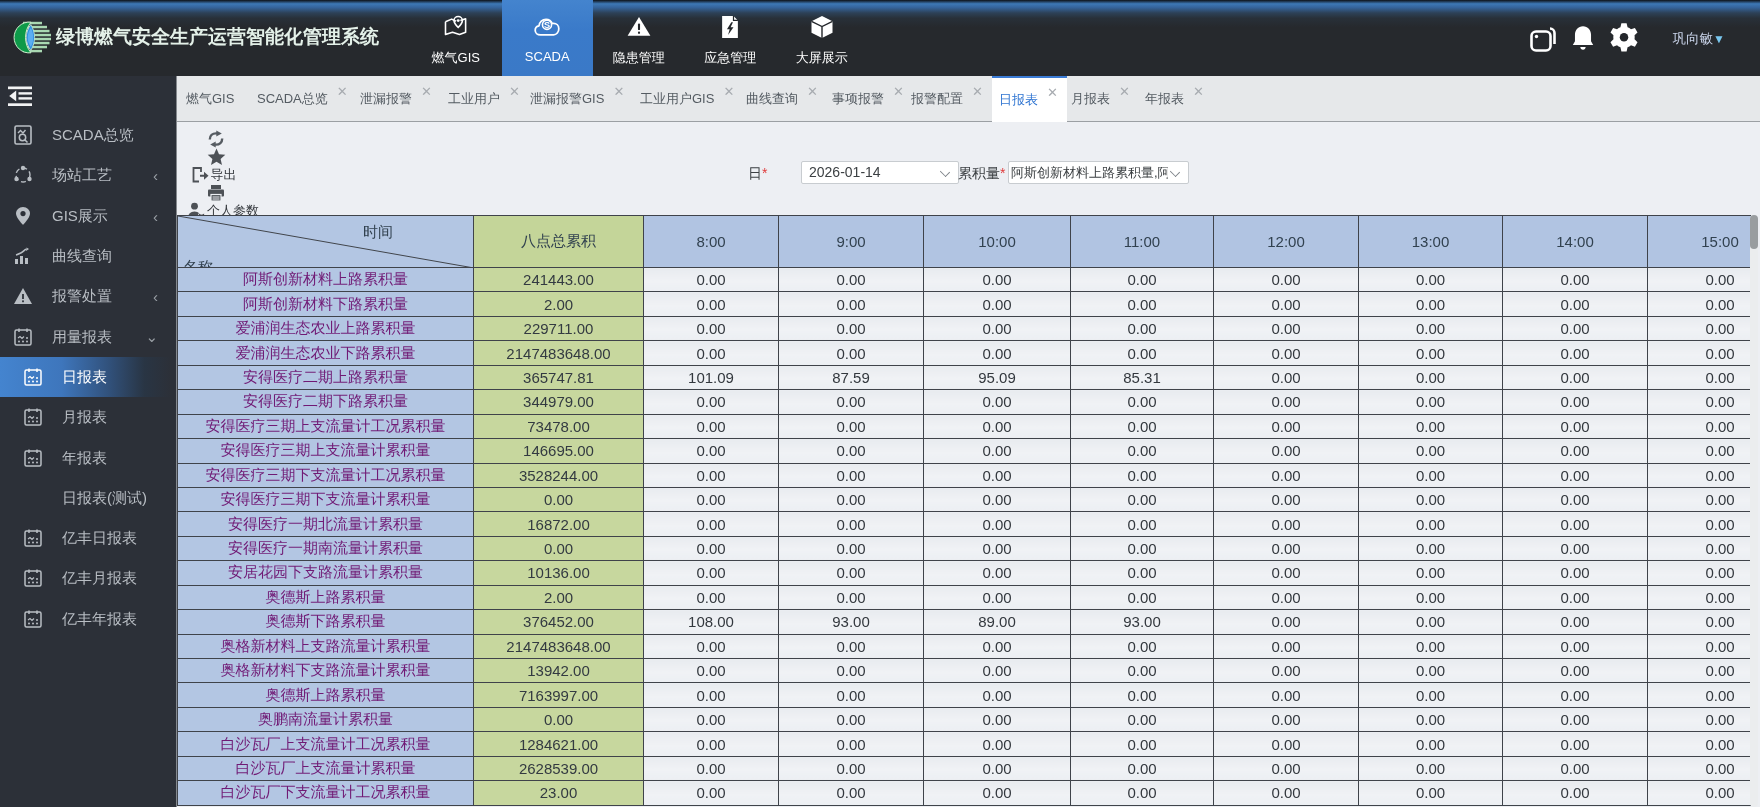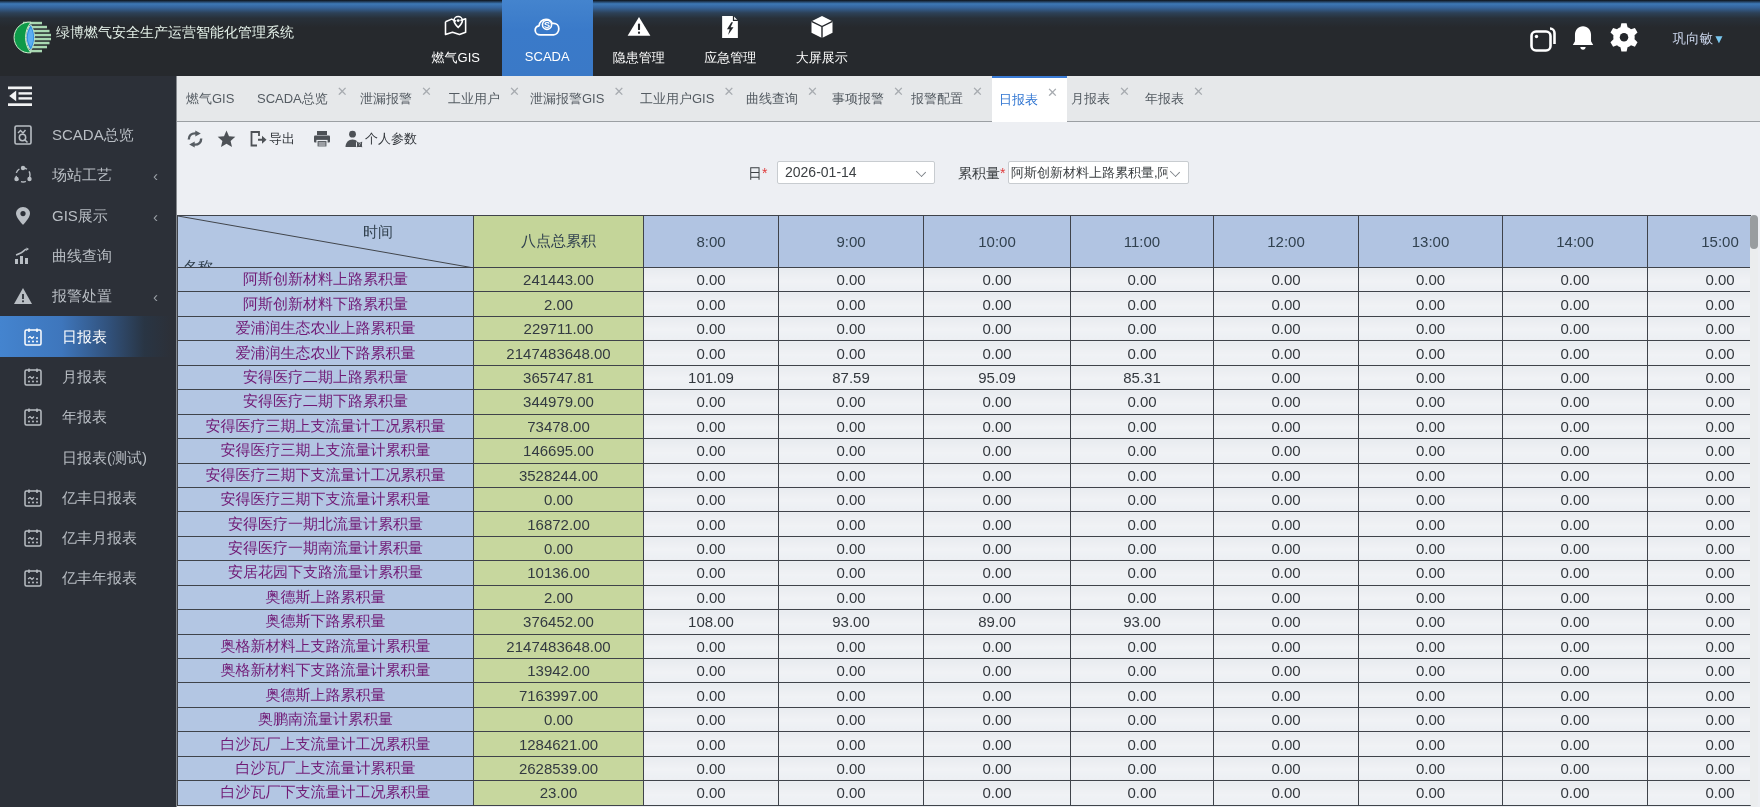"绿博燃气安全生产运营智能化管理系统" .title { font-size: 14px -> 19px; font-weight: normal -> bold }
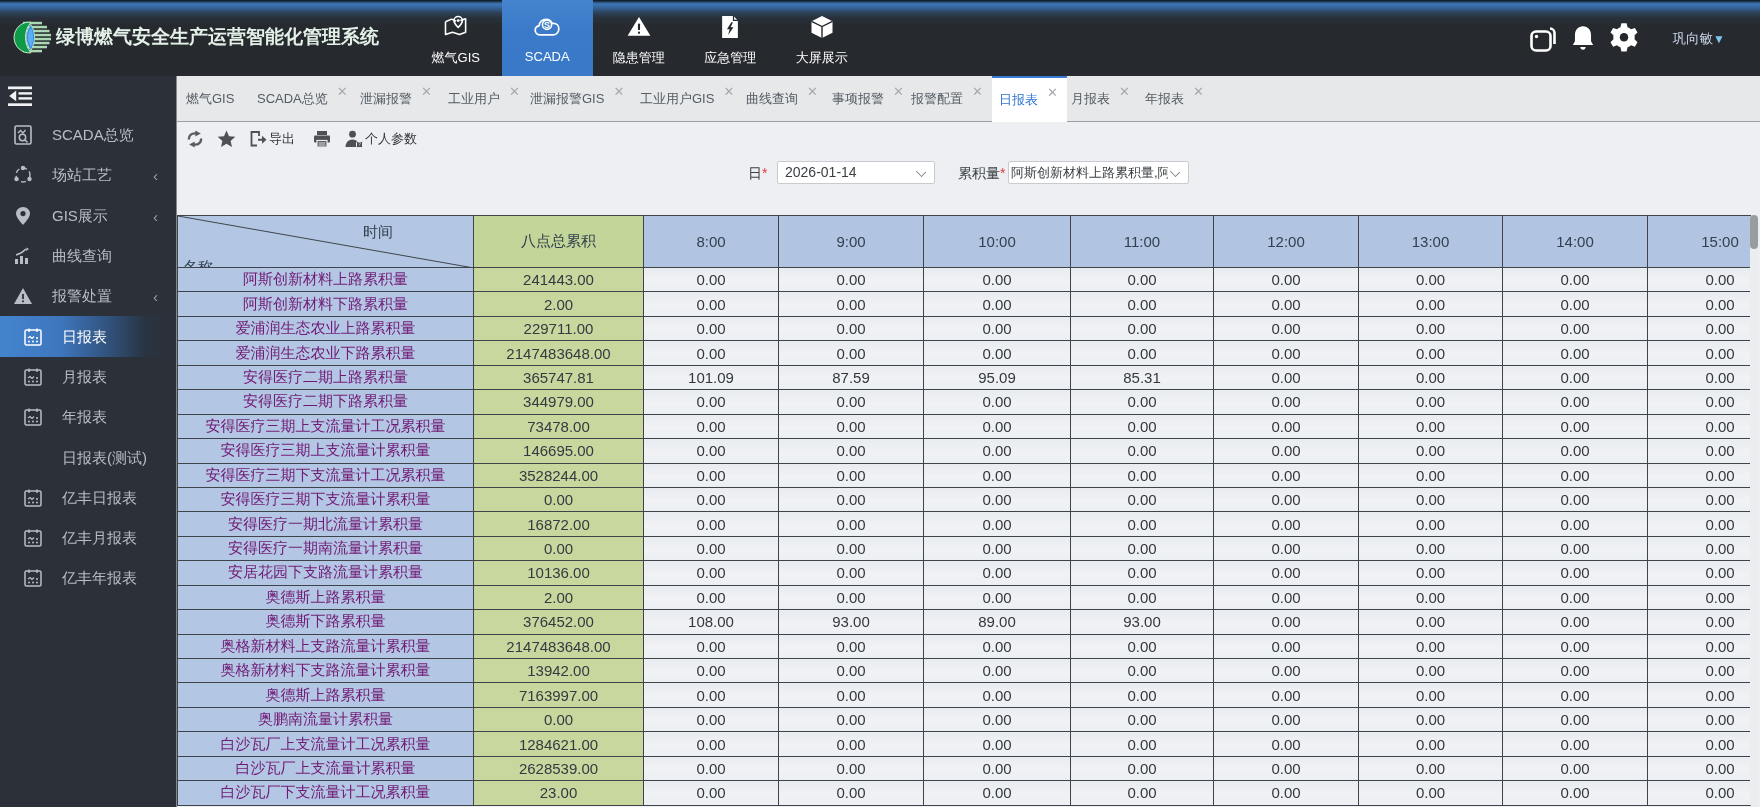"导出" .toolbar { flex-direction: none -> column }
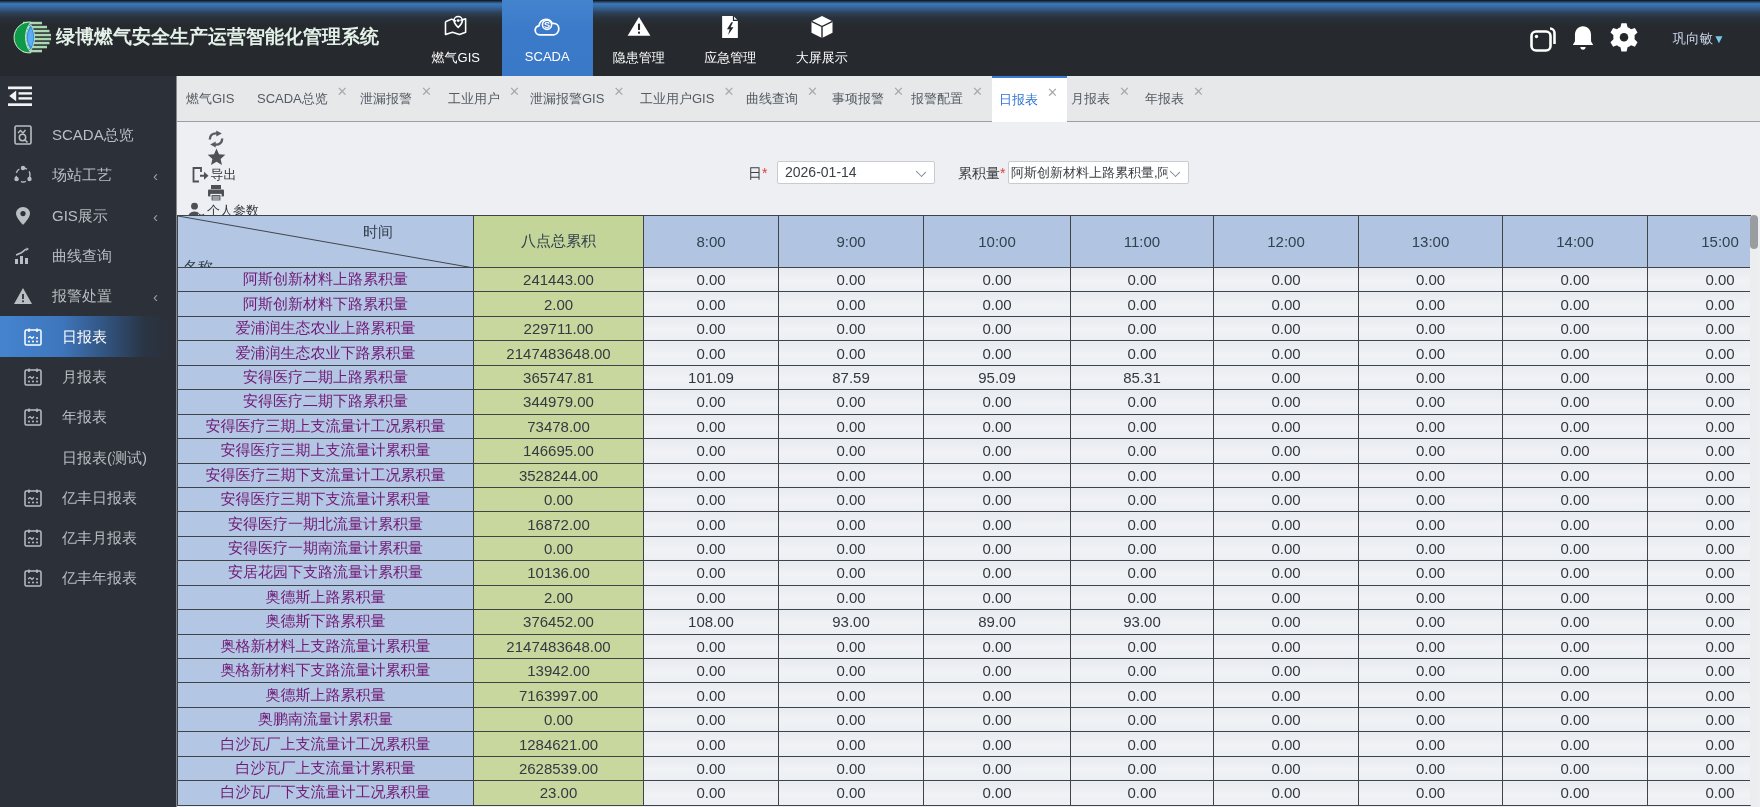"2026-01-14" div.fselect { left: 600px -> 624px }
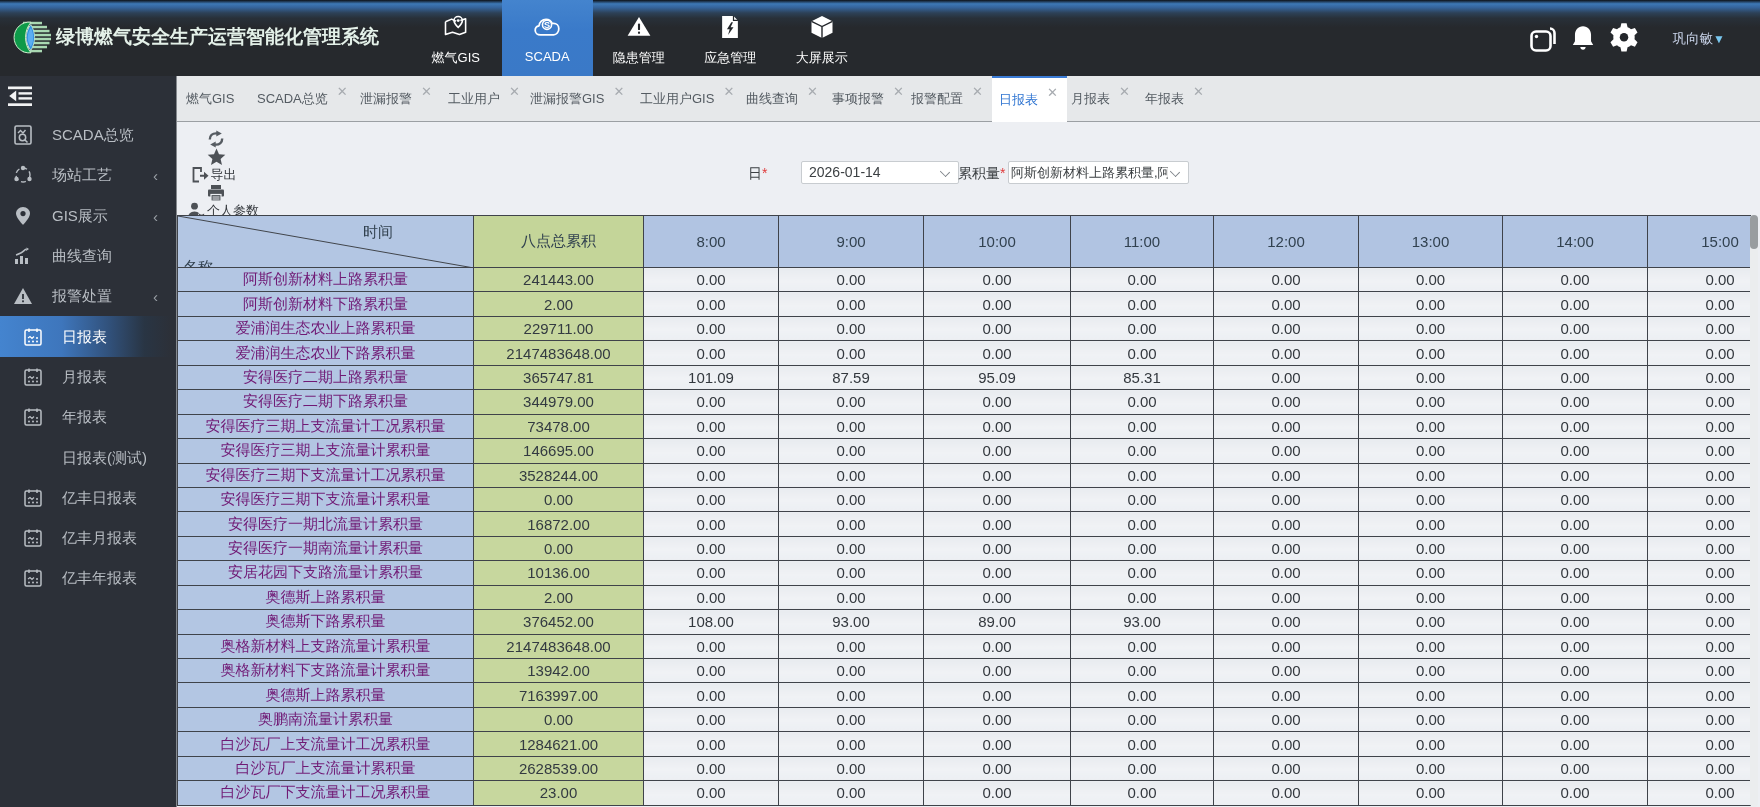"用量报表" div.mitem { html: none -> <div> <span> <svg> <rect></rect> <line></line> <line></line> <polyline></polyline> <circle></circle> <circle></circle> <circle></circle> <circle></circle> </svg> </span> <span>用量报表</span> <span>⌄</span> </div> }
